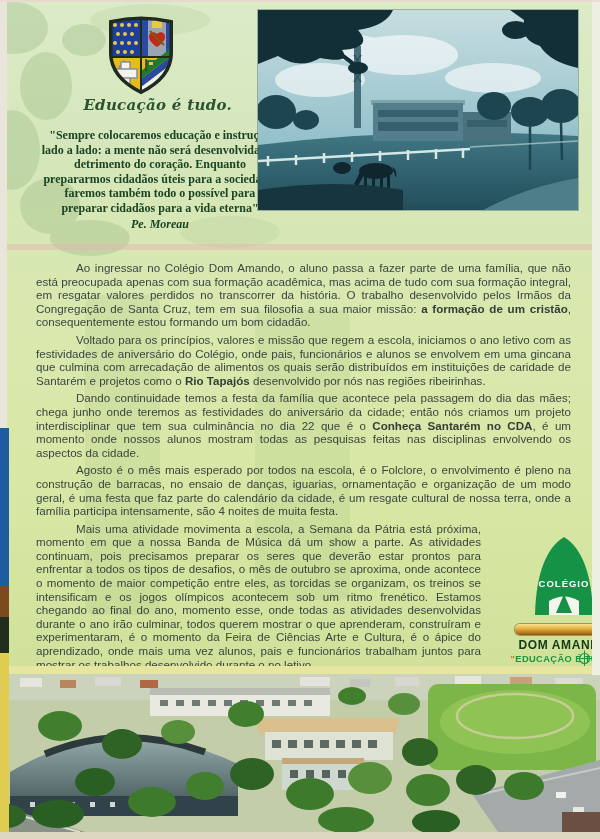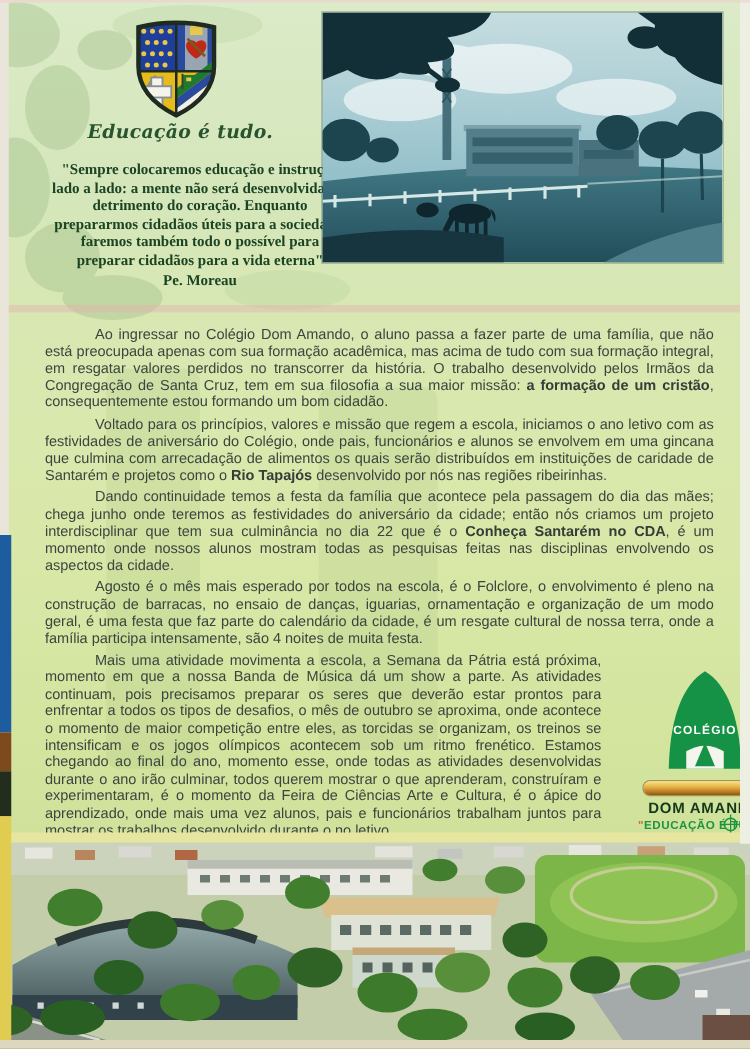"Educação é tudo." .motto-script { text-align: left -> right }
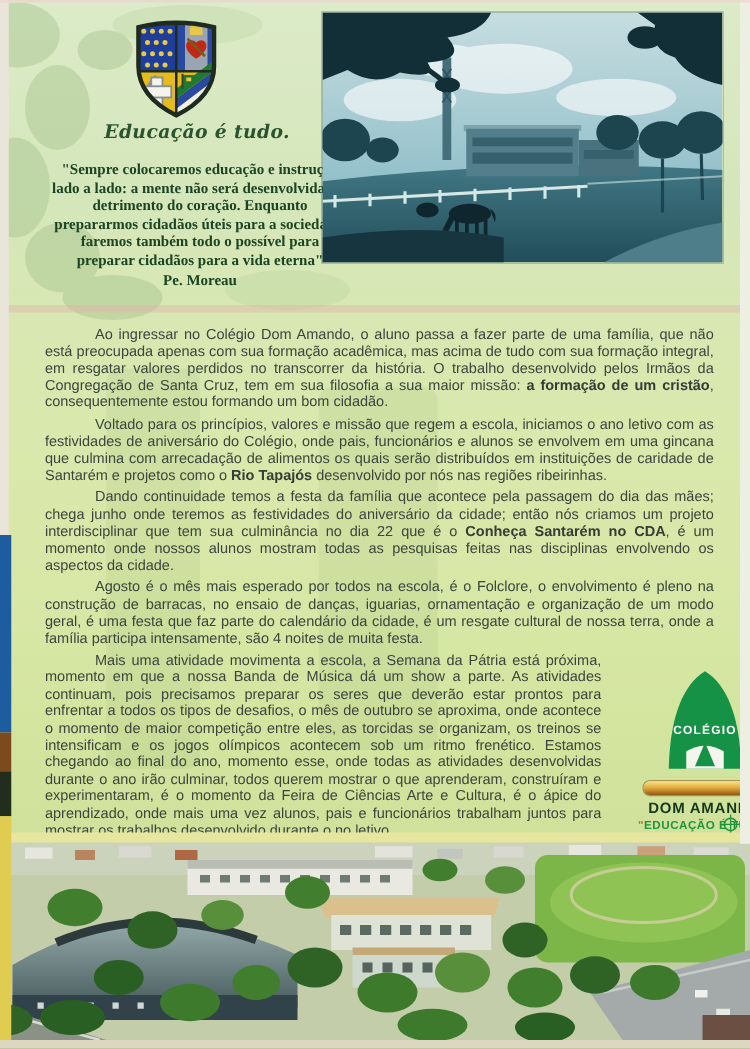"Pe. Moreau" .quote-author { font-style: none -> italic }
